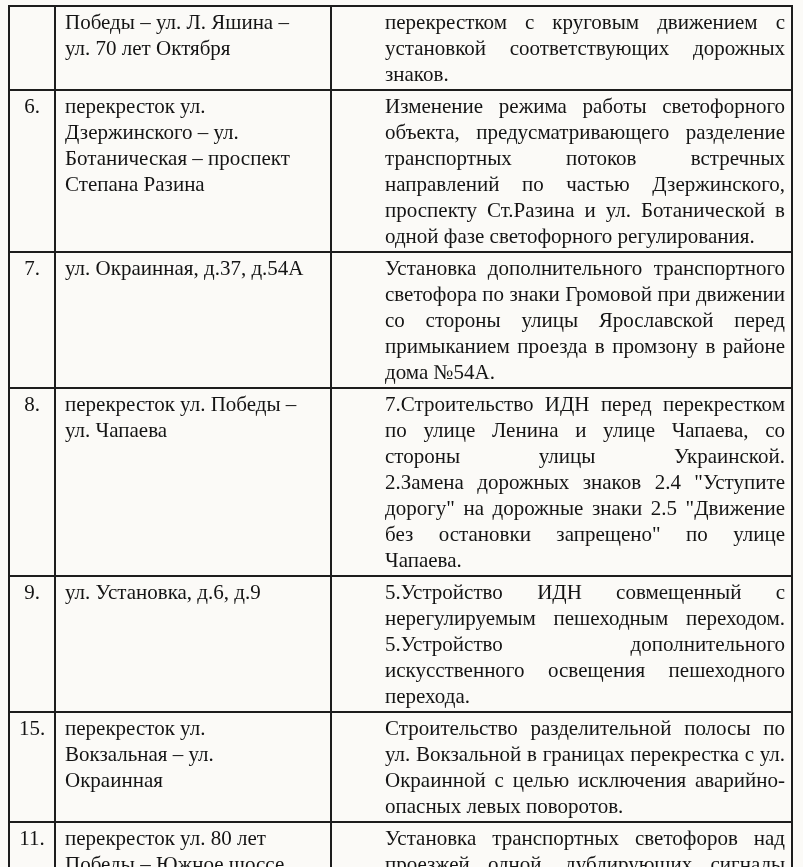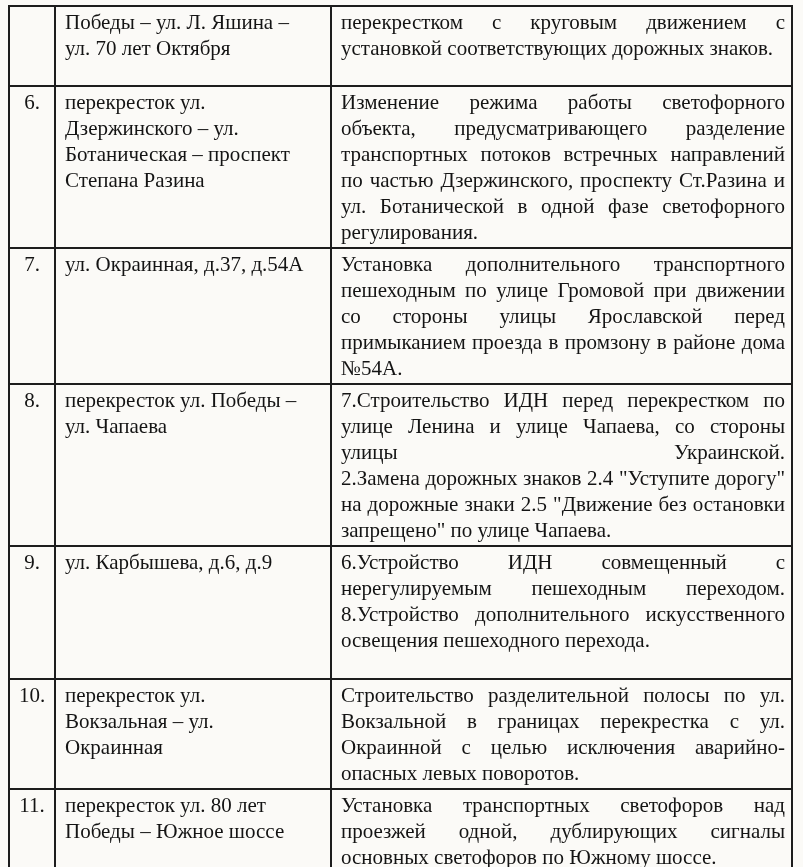"перекрестком с круговым движением с" .para { margin-left: none -> 44px }
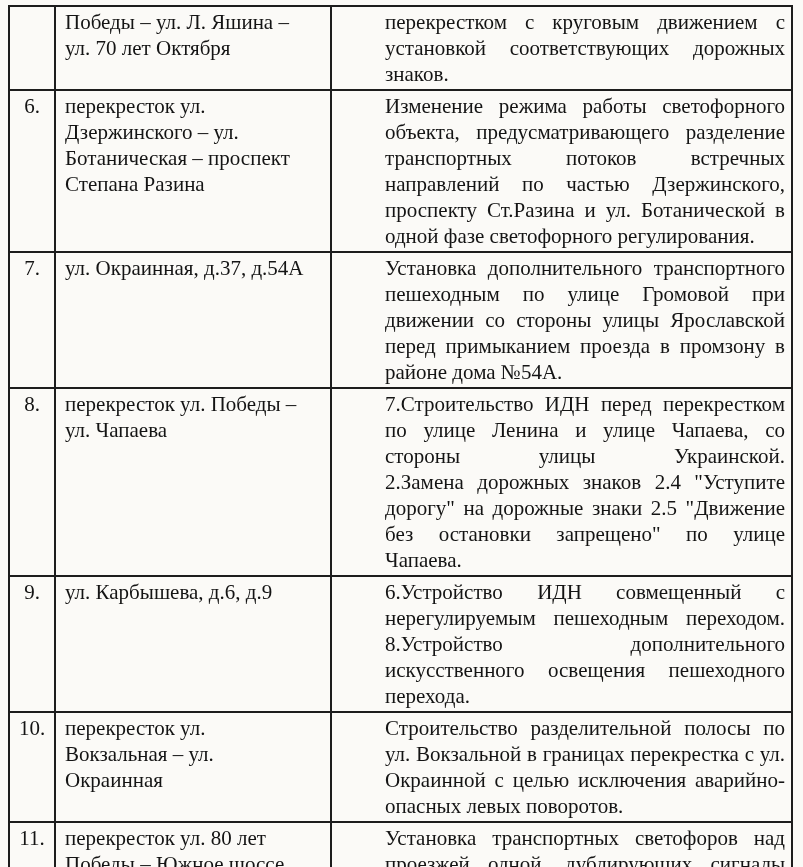"Установка дополнительного транспортного" div.para { text: пешеходным по улице -> светофора по знаки }
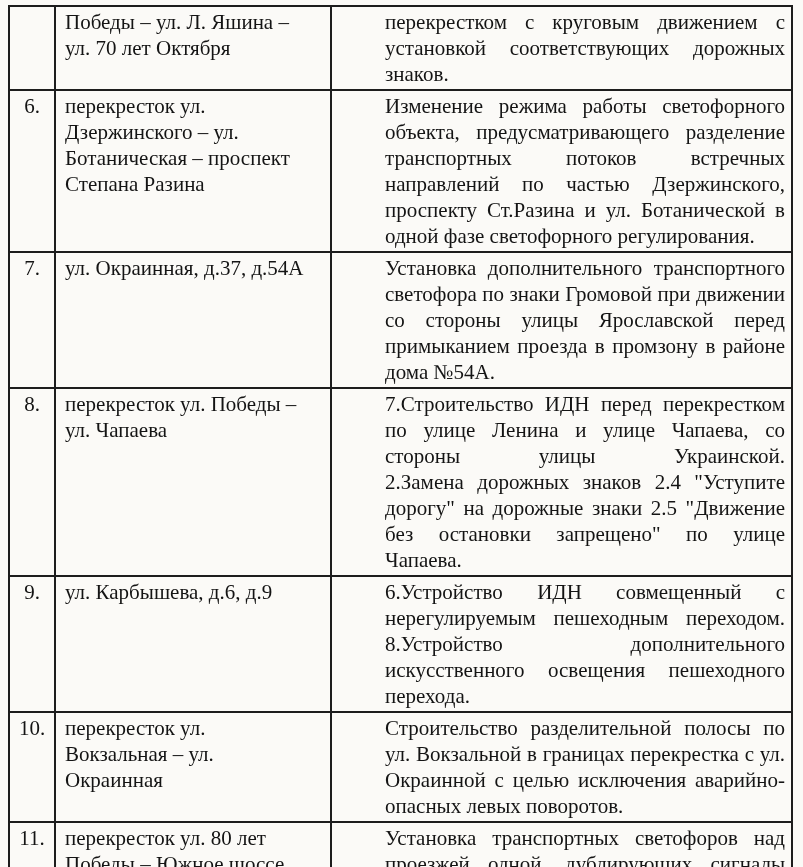"ул. Карбышева, д.6, д.9" span { text: Карбышева -> Установка }
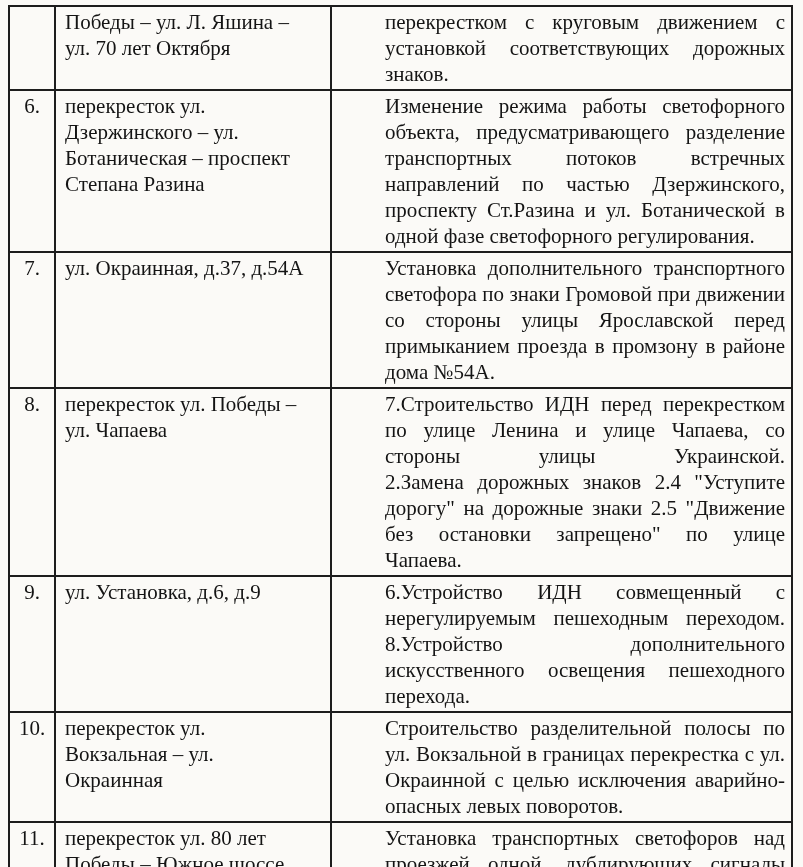"6.Устройство ИДН совмещенный с" div.para { text: 6.Устройство -> 5.Устройство }
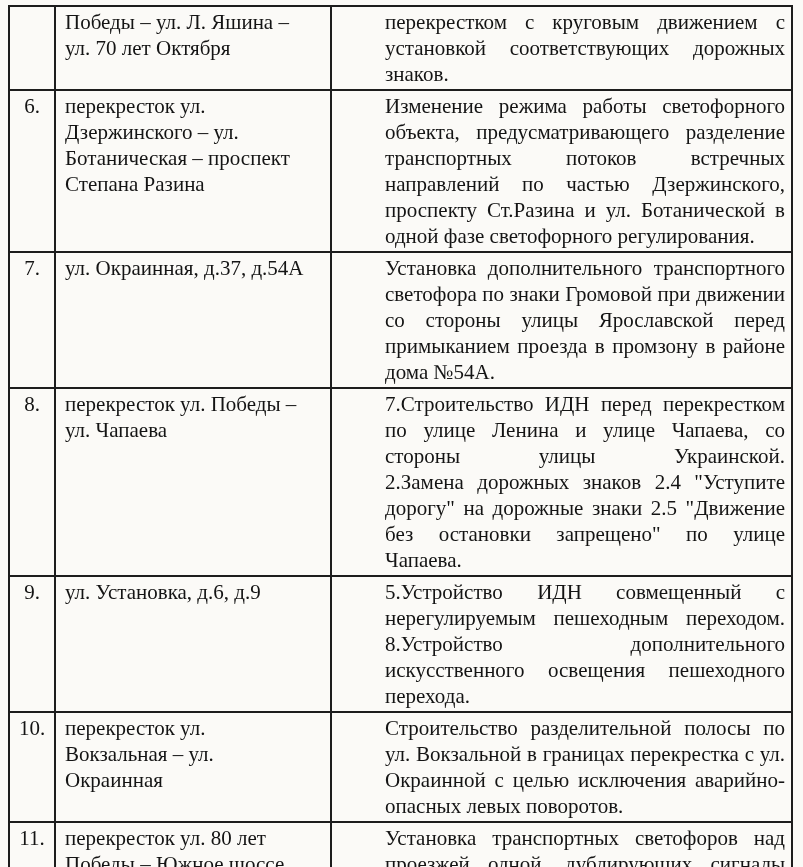"8.Устройство дополнительного" div.para { text: 8.Устройство -> 5.Устройство }
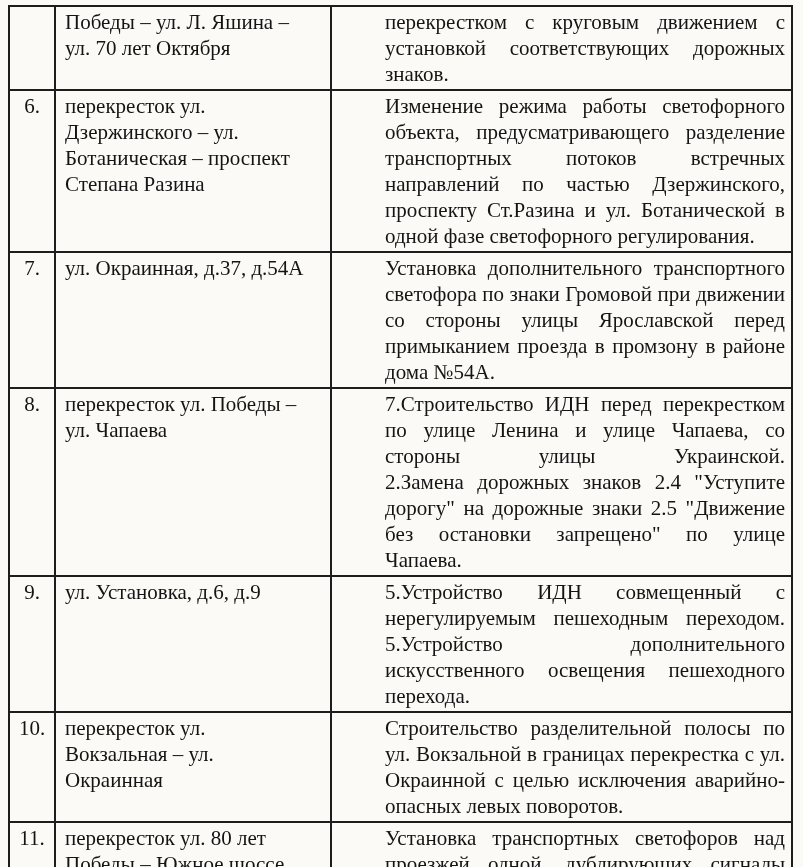"10." span { text: 10 -> 15 }
